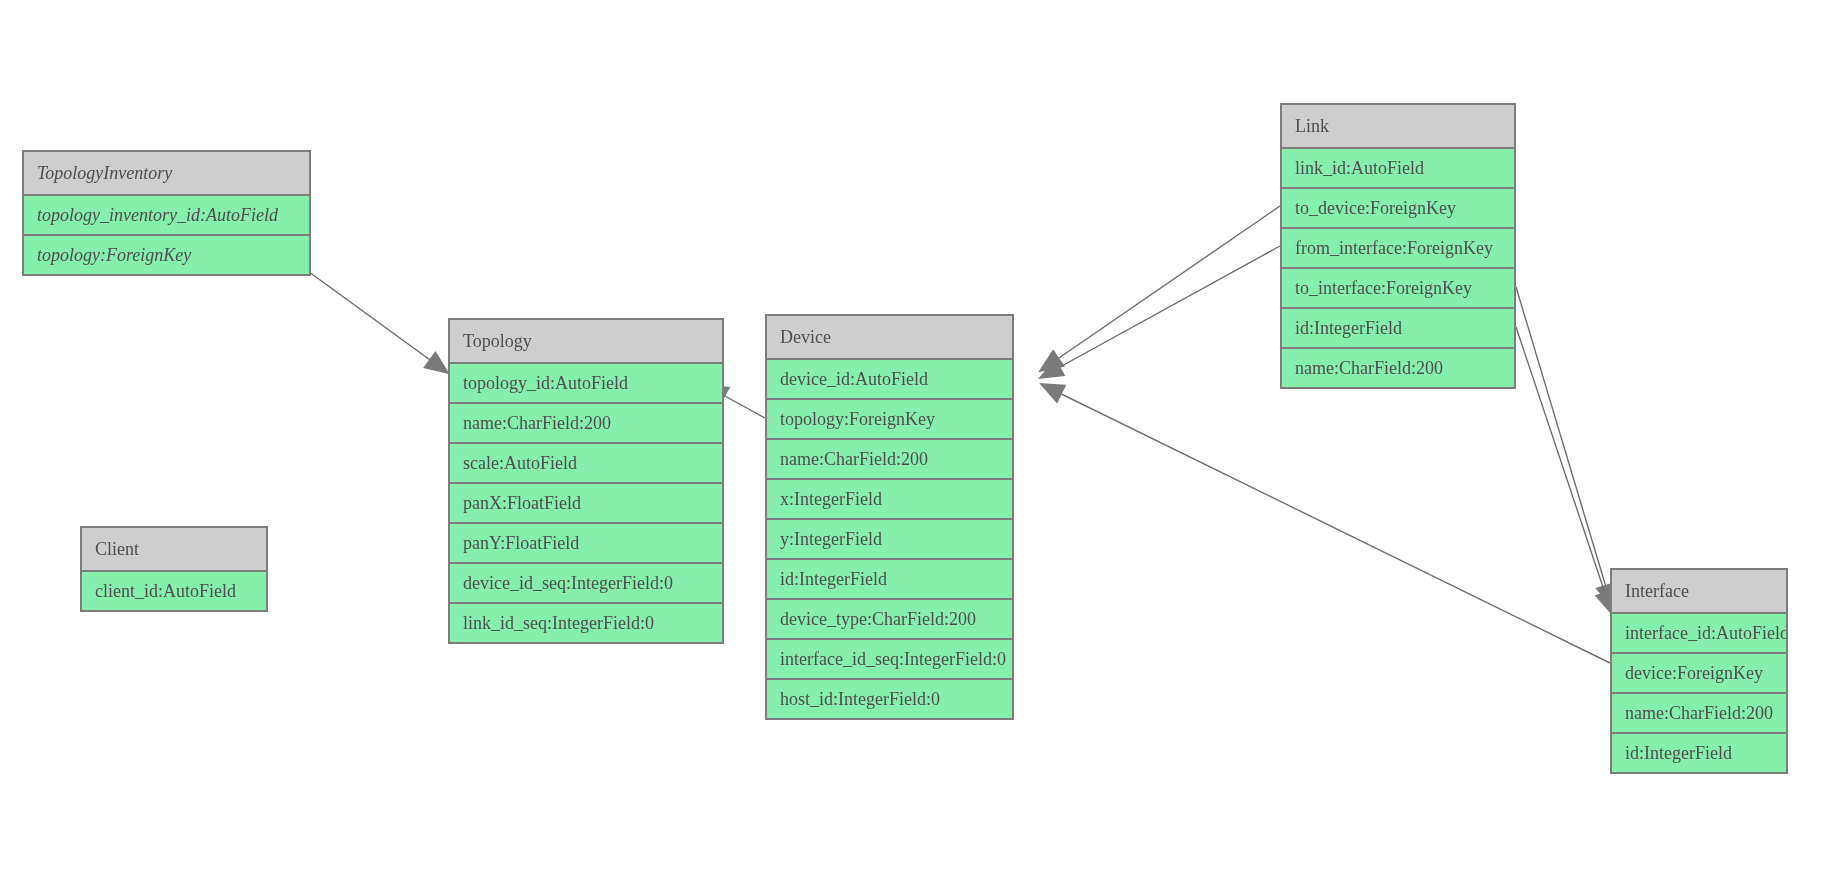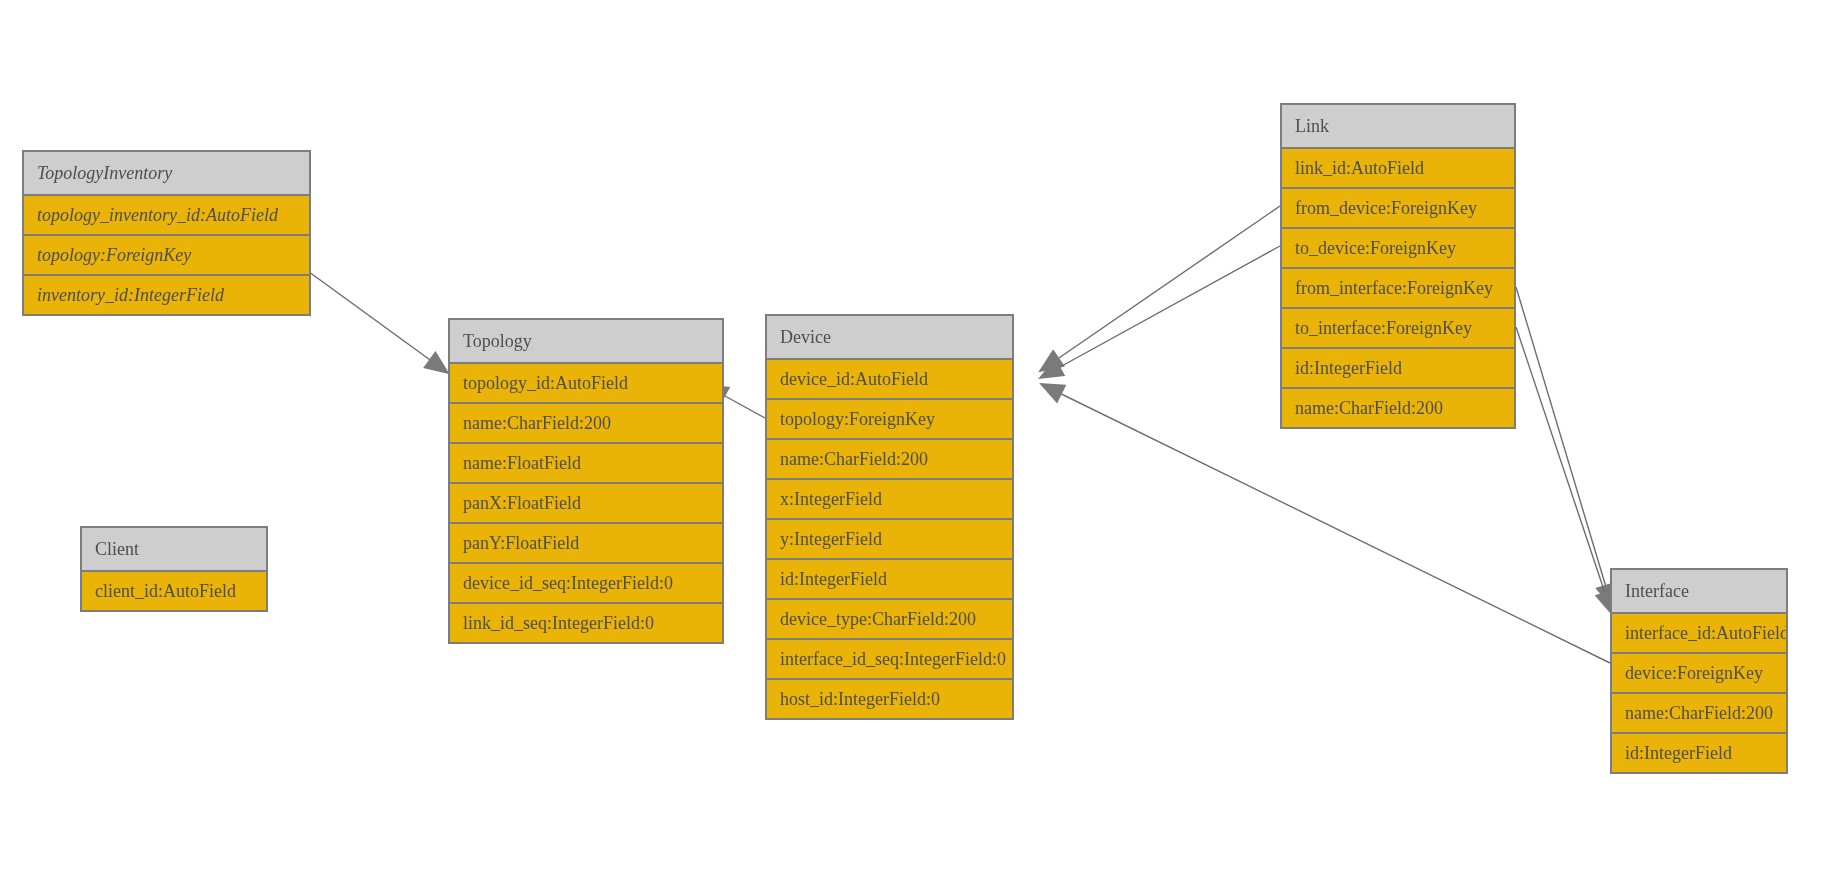"link_id:AutoField" .trow { background: #eab308 -> #86efac }
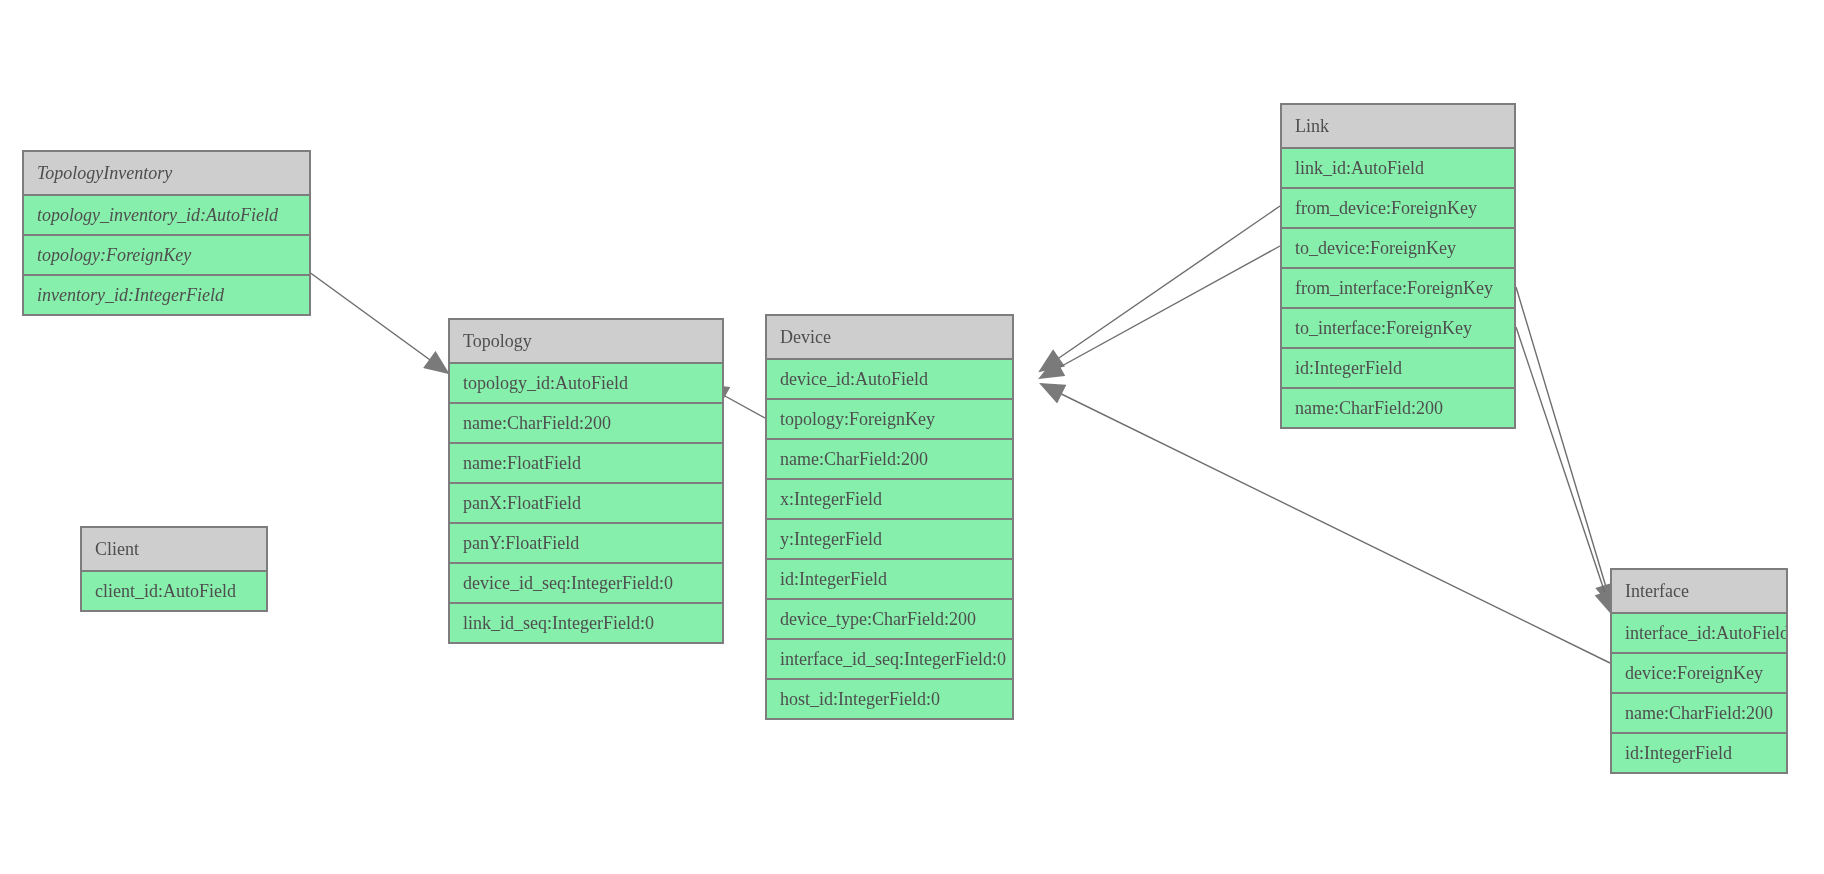"from_device:ForeignKey" div.trow { html: <div>from_device:ForeignKey</div> -> none }
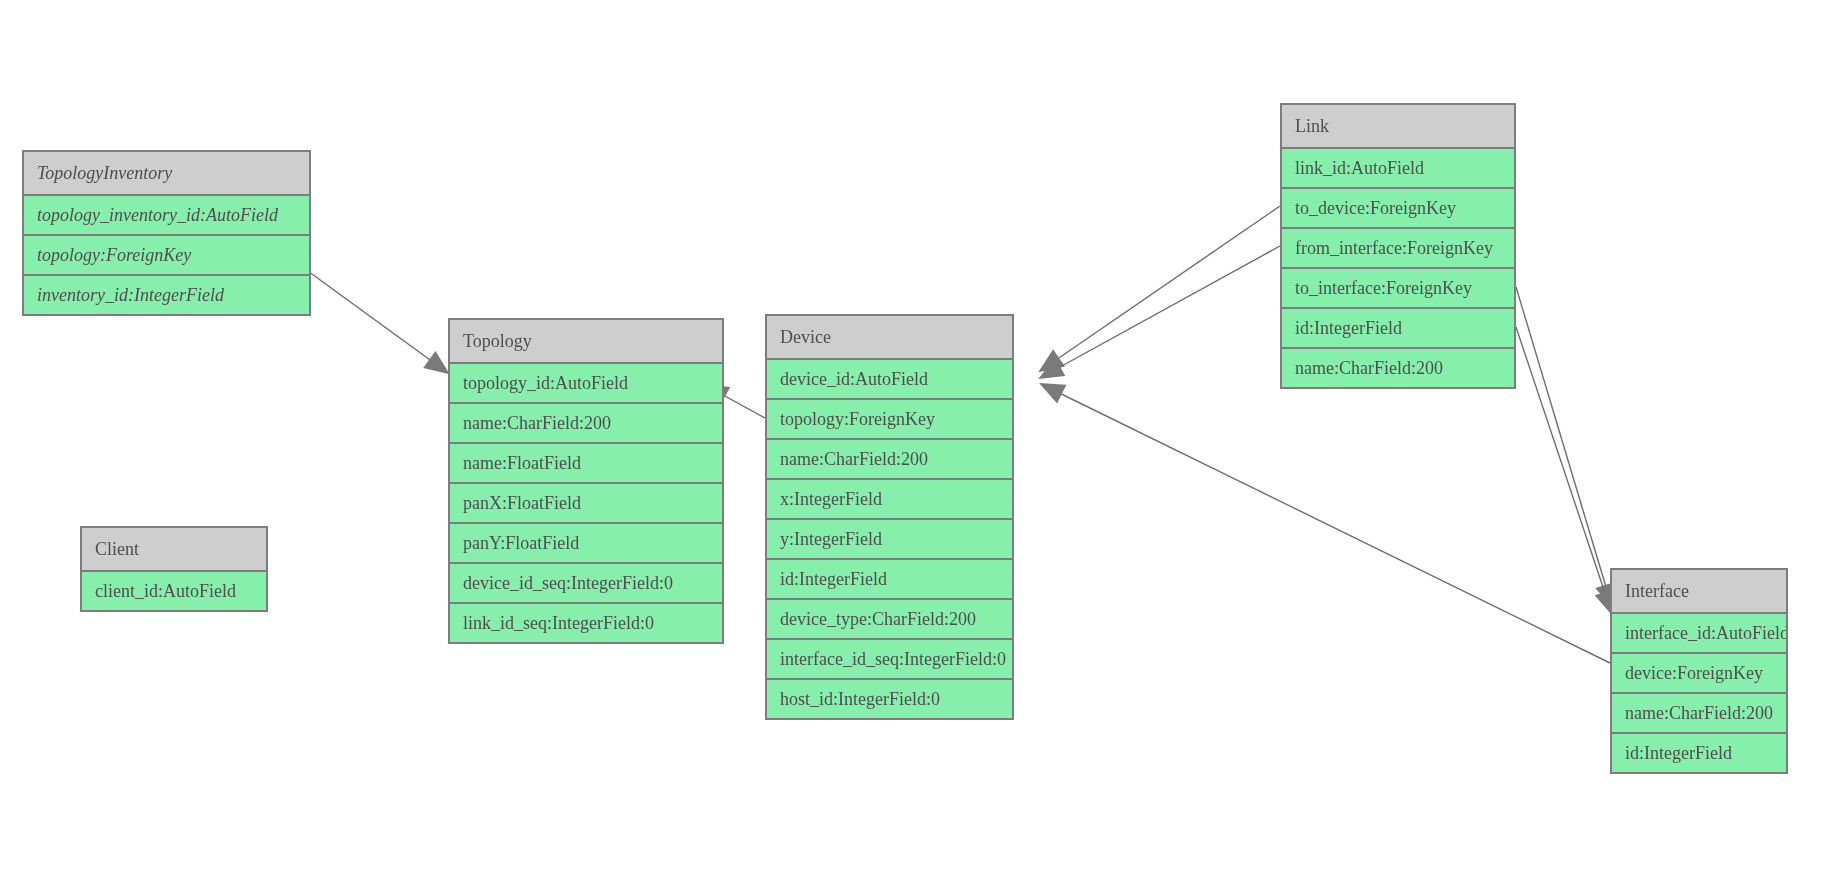"inventory_id:IntegerField" div.trow { html: <div>inventory_id:IntegerField</div> -> none }
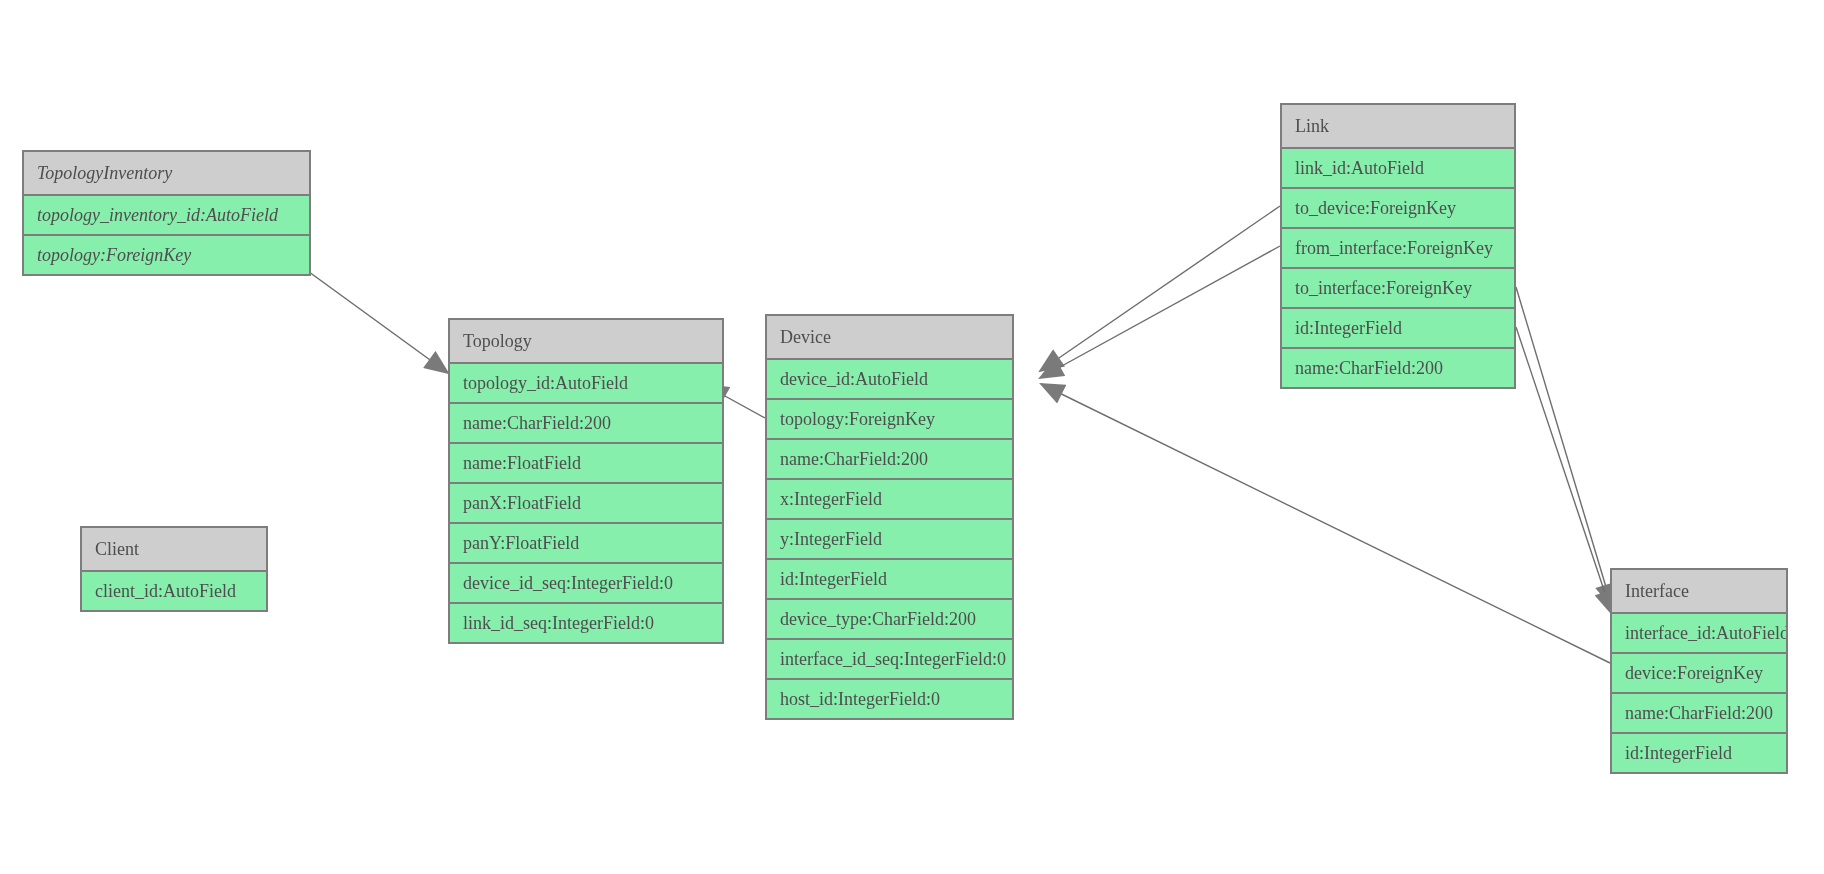"name:FloatField" div.trow { text: name:FloatField -> scale:AutoField }
